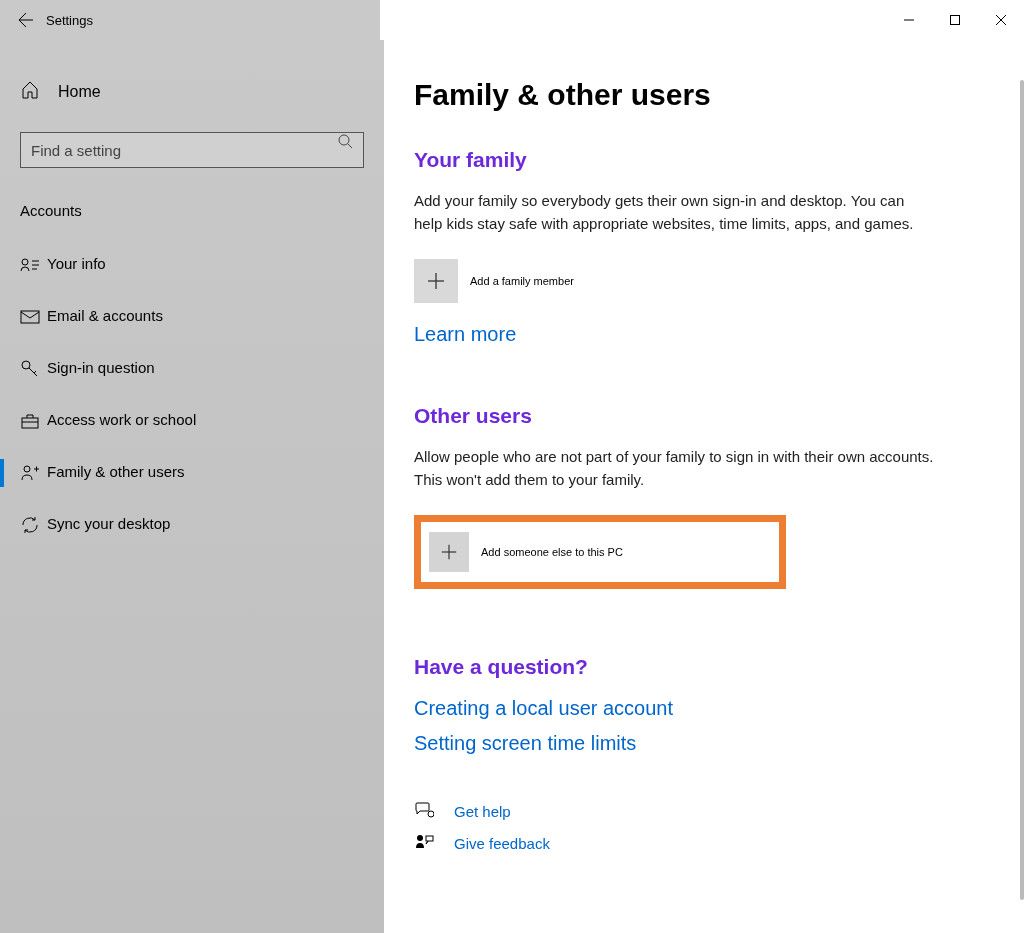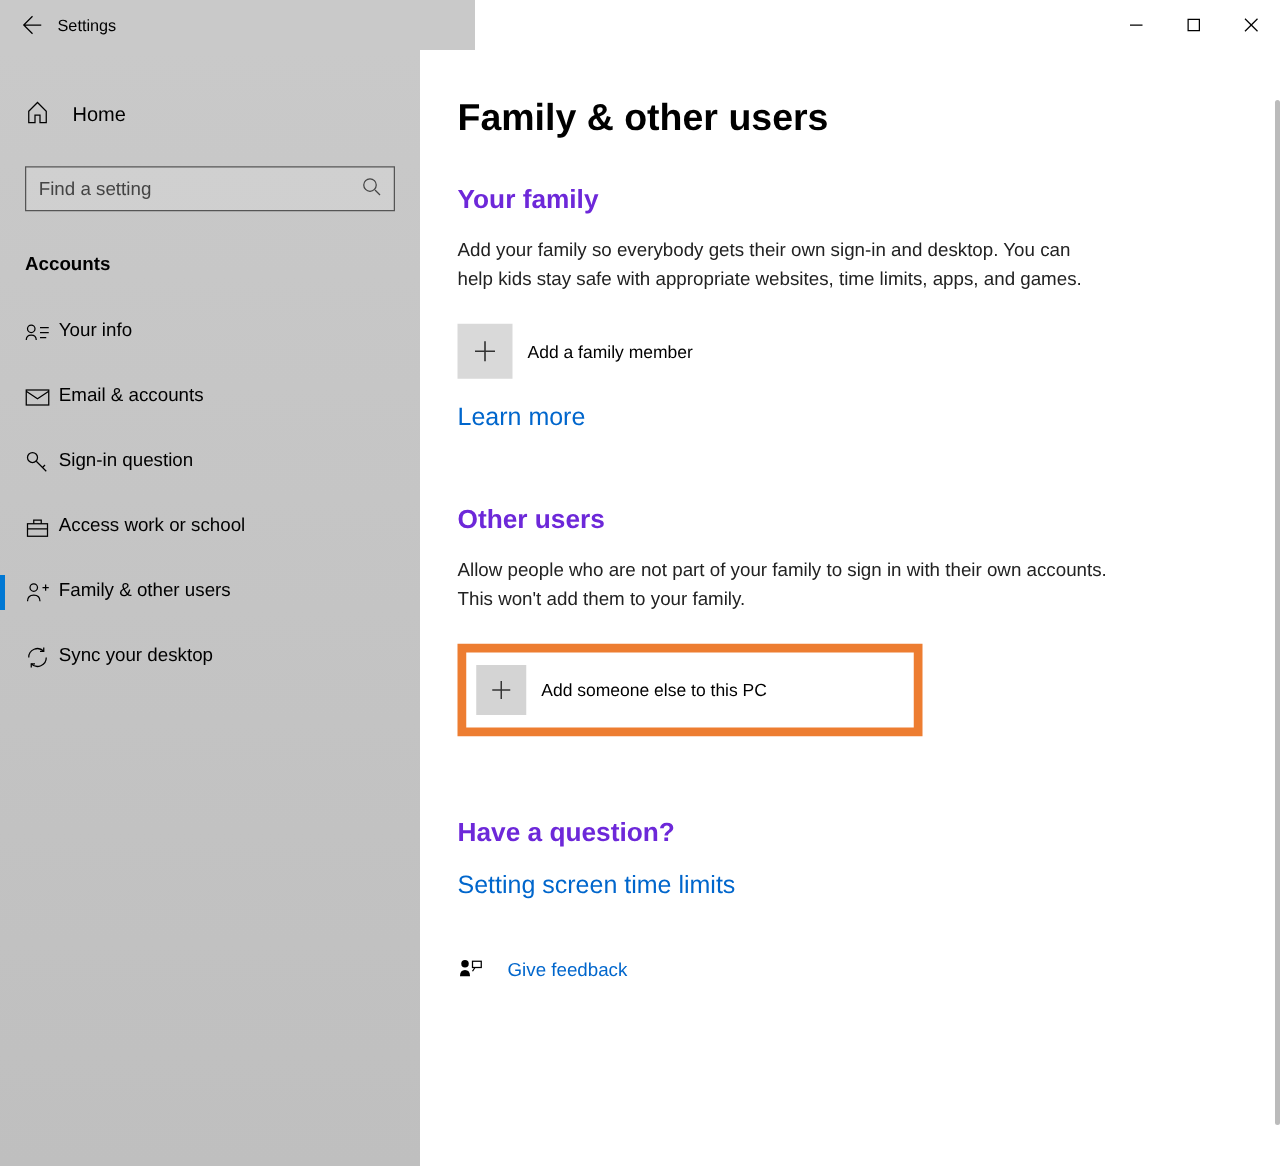"Home" .sidebar { width: 336px -> 384px }
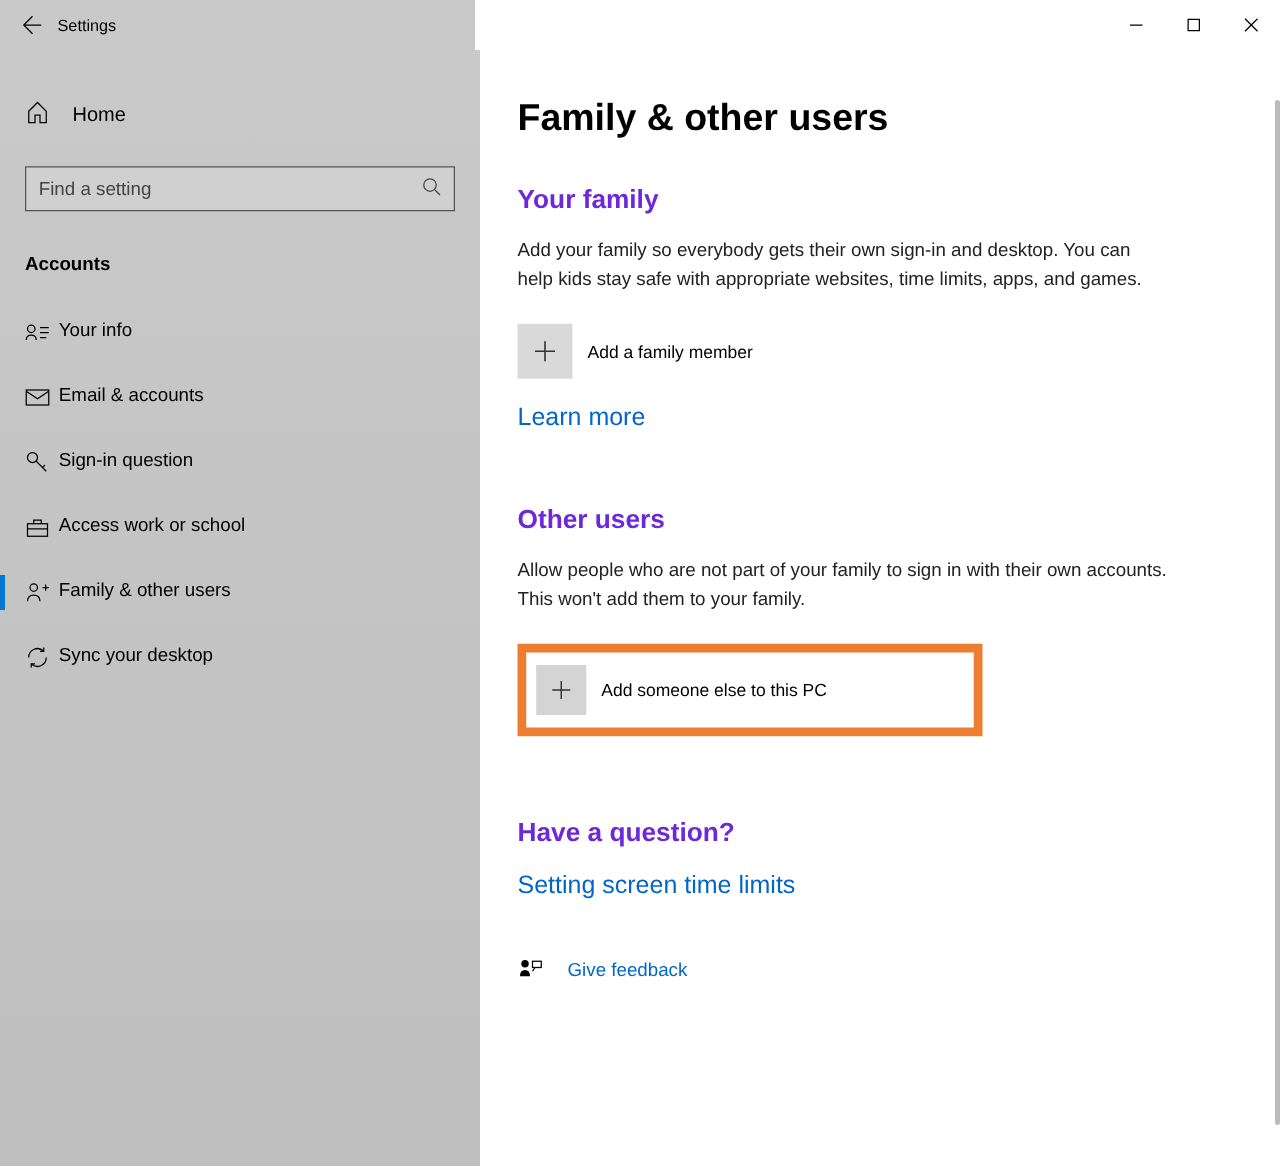"Find a setting" .search-box { align-items: center -> none }
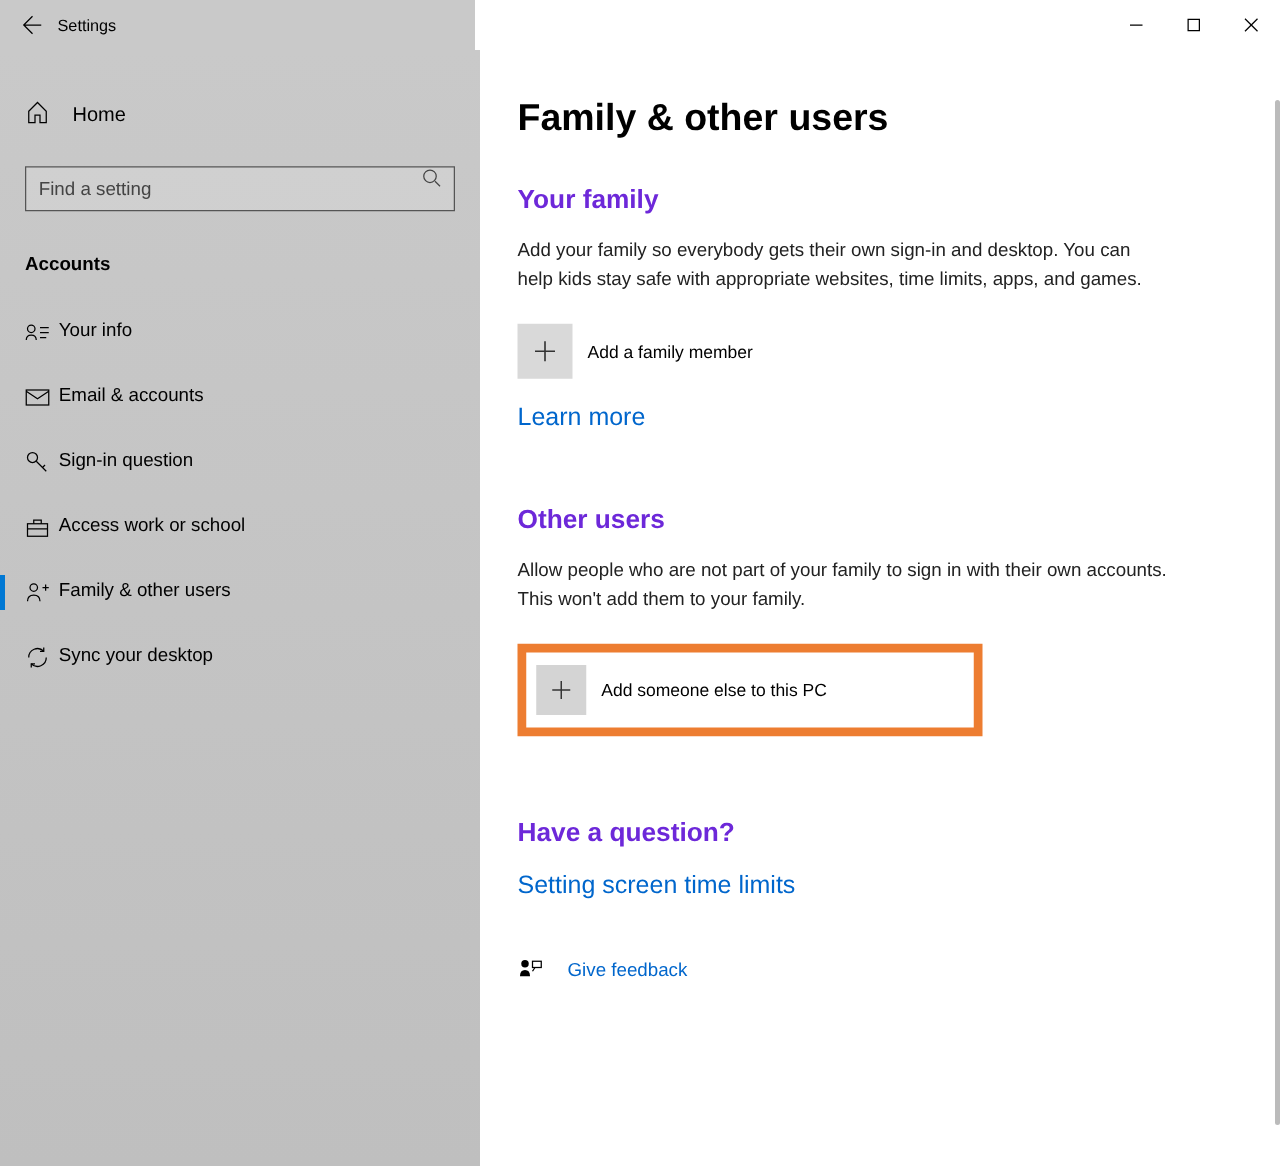"Accounts" .sidebar-section-title { font-weight: 700 -> 400 }
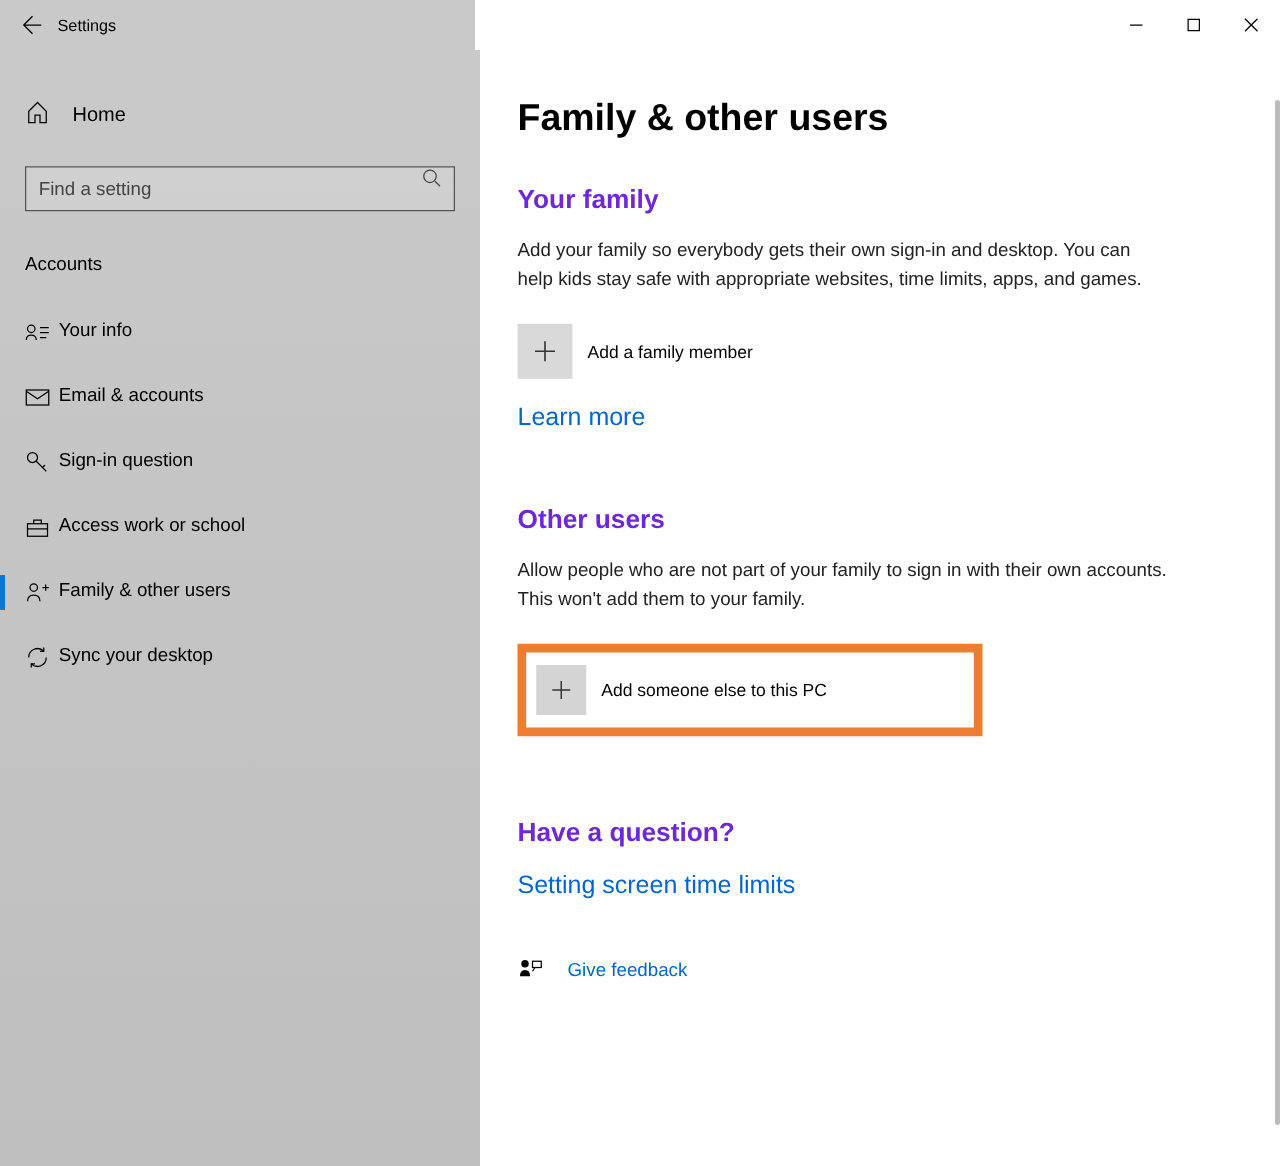"Add a family member" .add-label { font-size: 14px -> 11px }
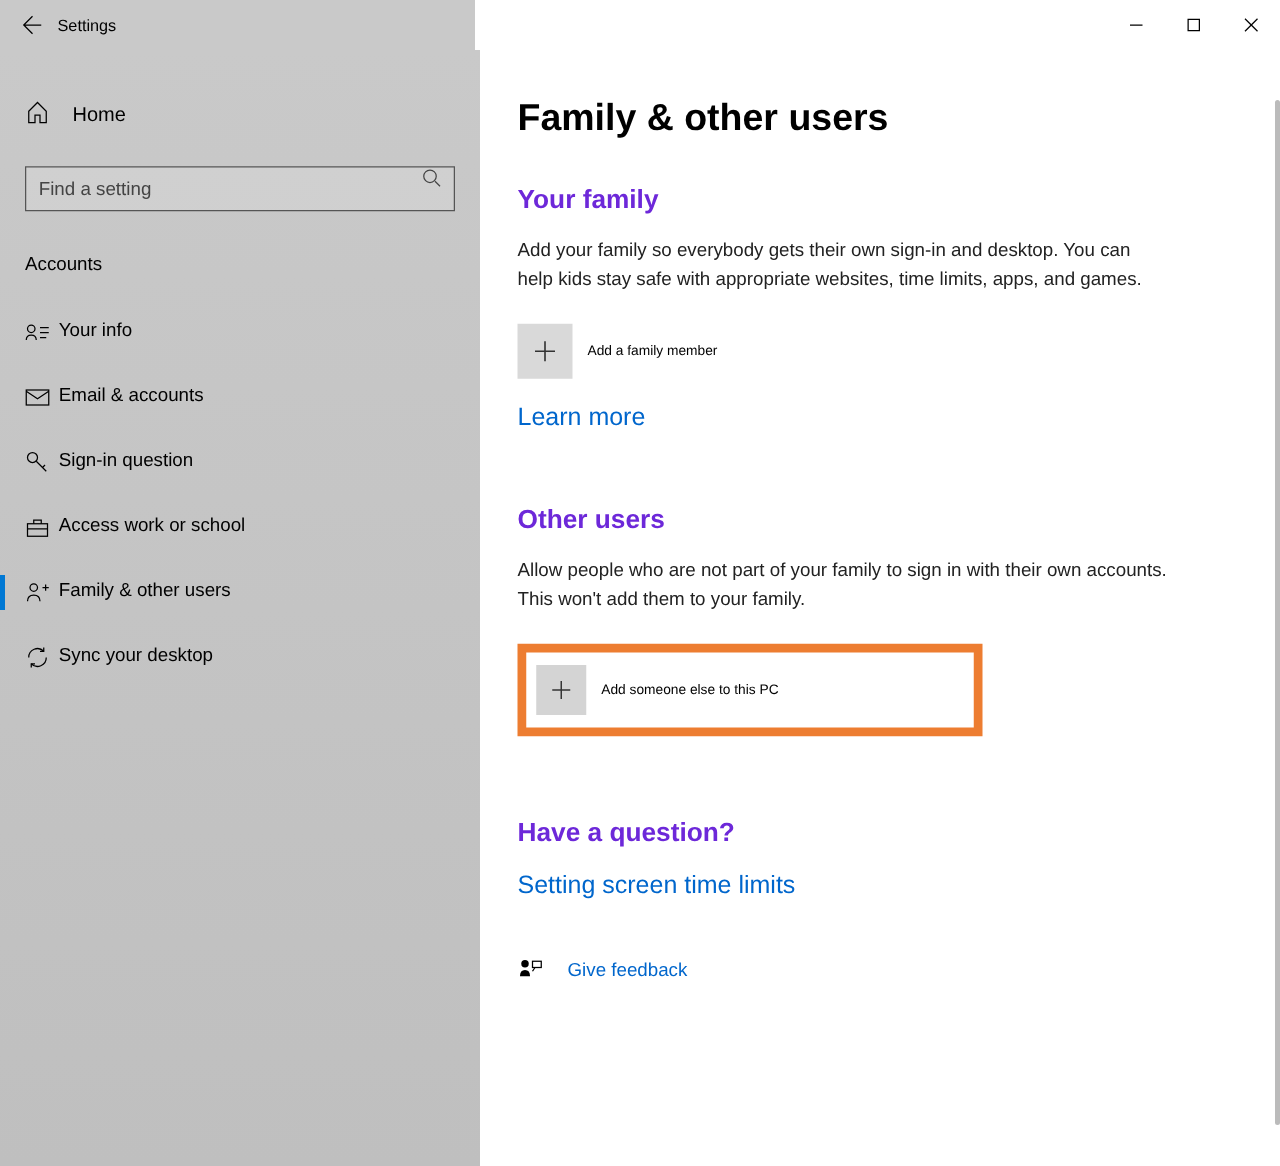"Creating a local user account" a.link { html: none -> <a>Creating a local user account</a> }
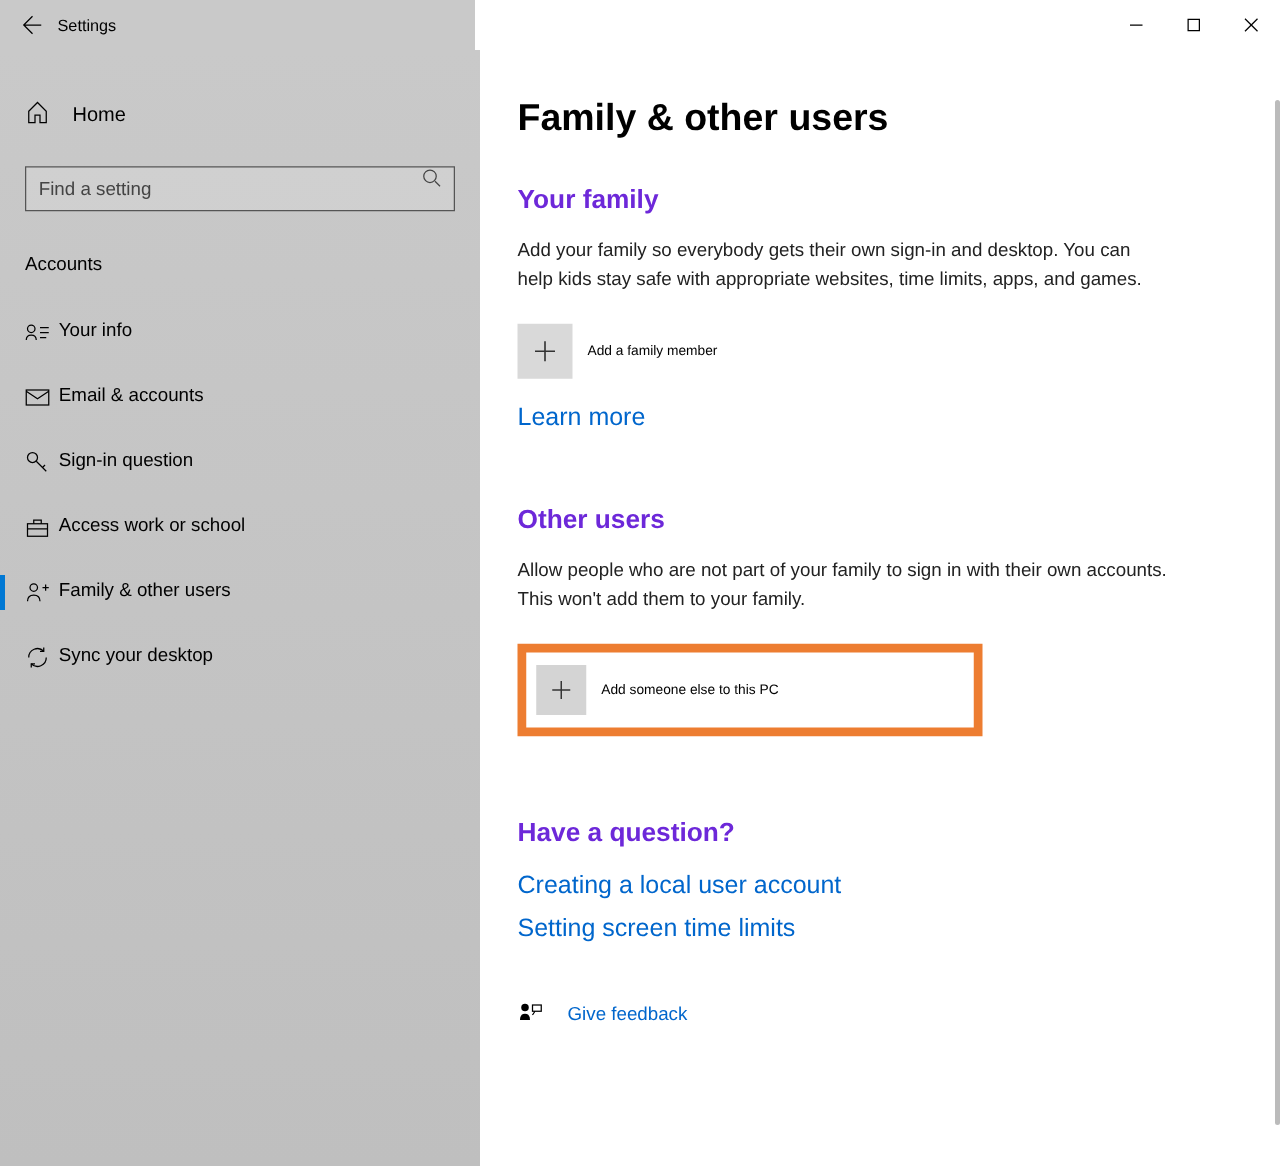"Get help" div.help-row { html: none -> <div> <span> <svg> <path></path> <circle></circle> </svg> </span> <span>Get help</span> </div> }
